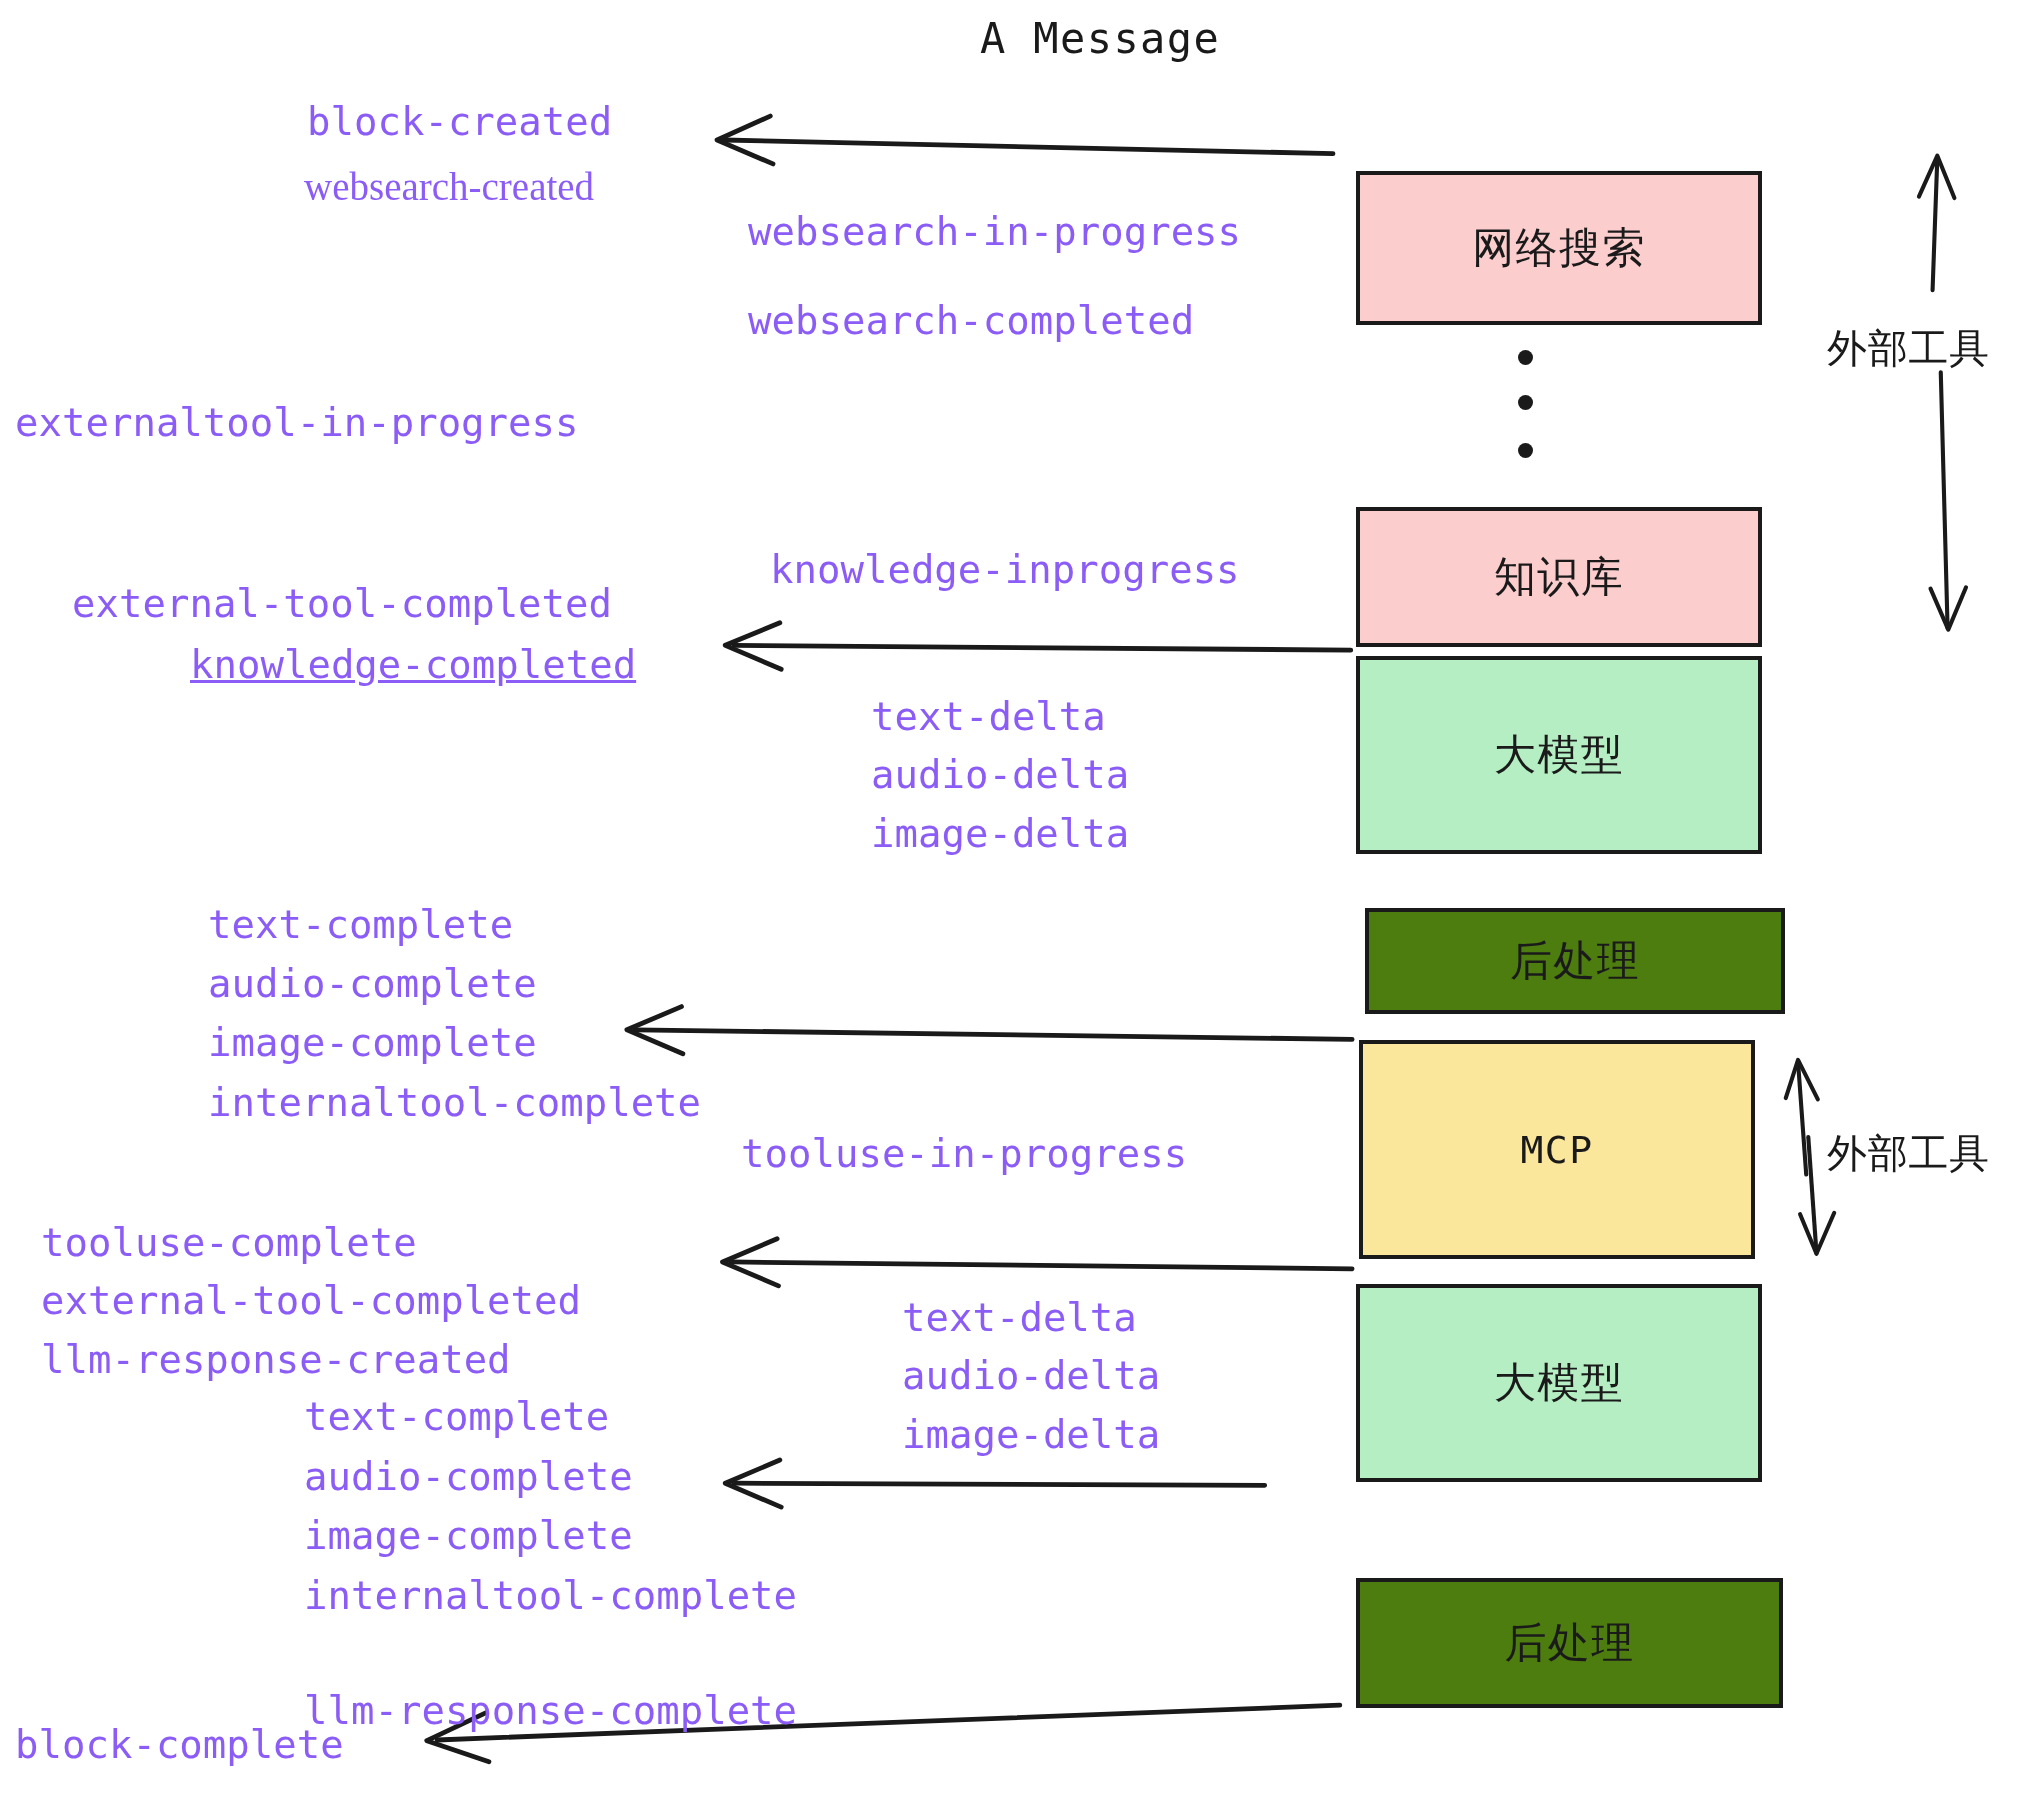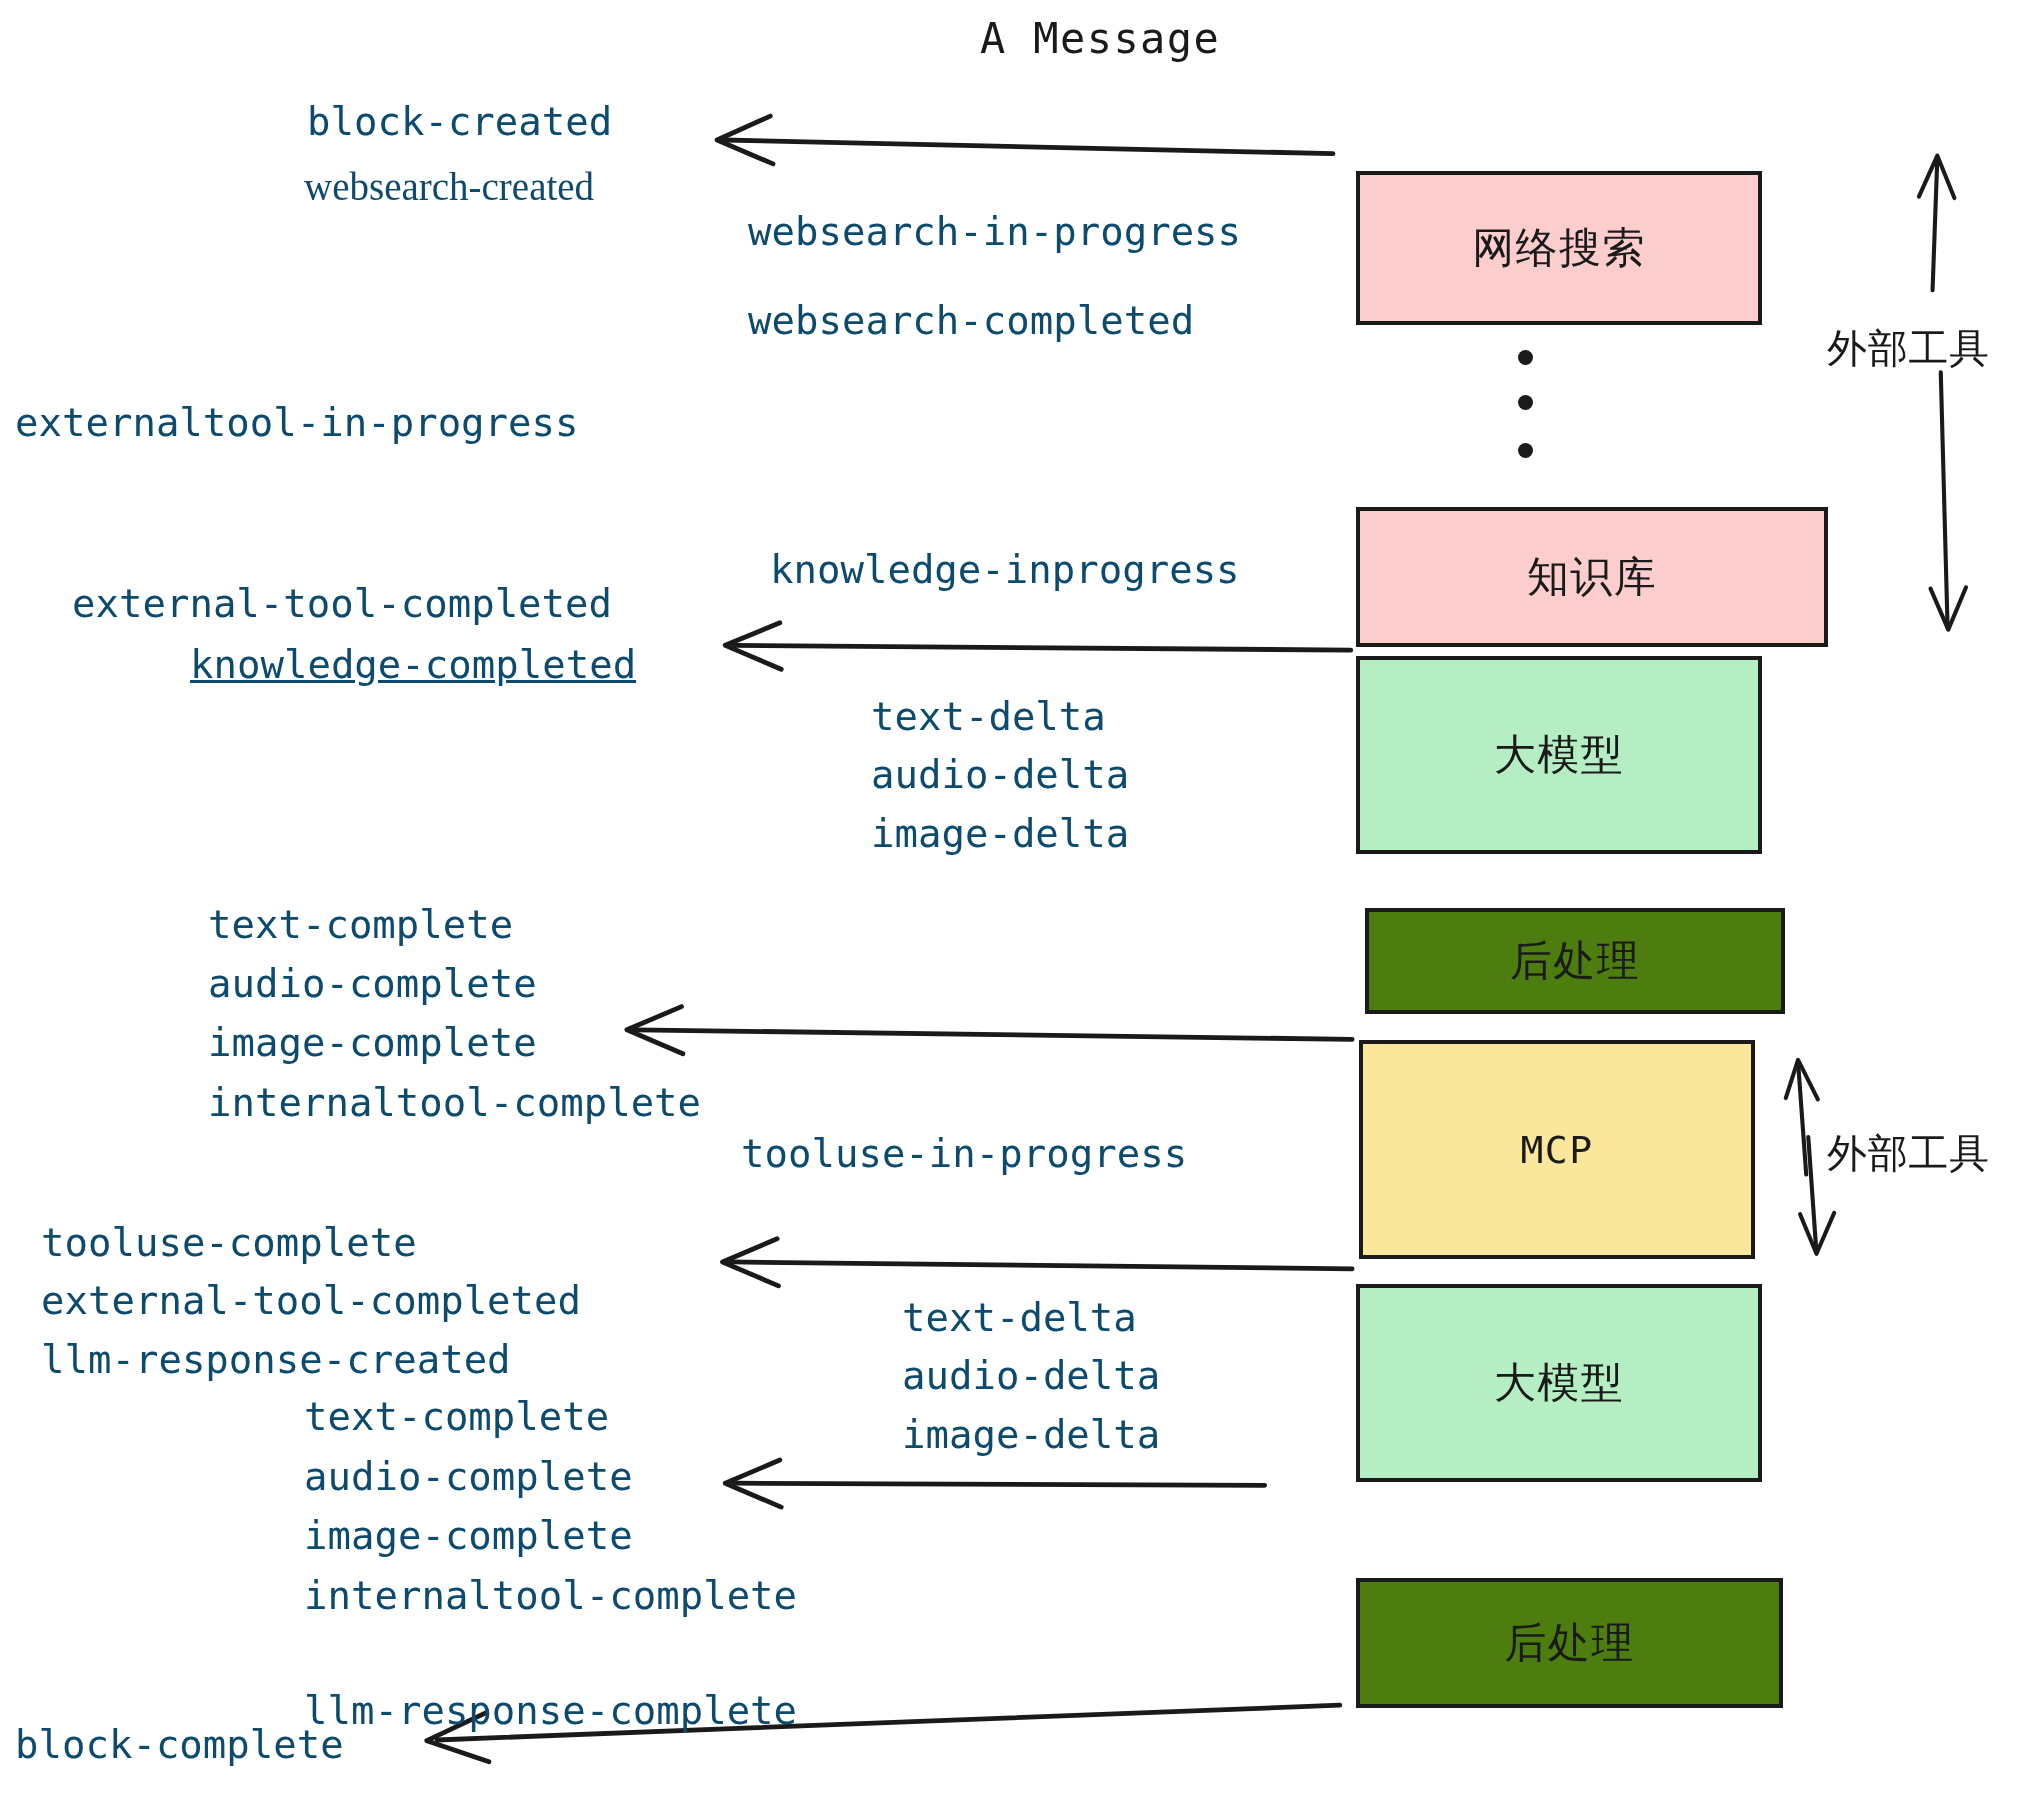"block-created" .ev { color: #0c4a6e -> #8b5cf6 }
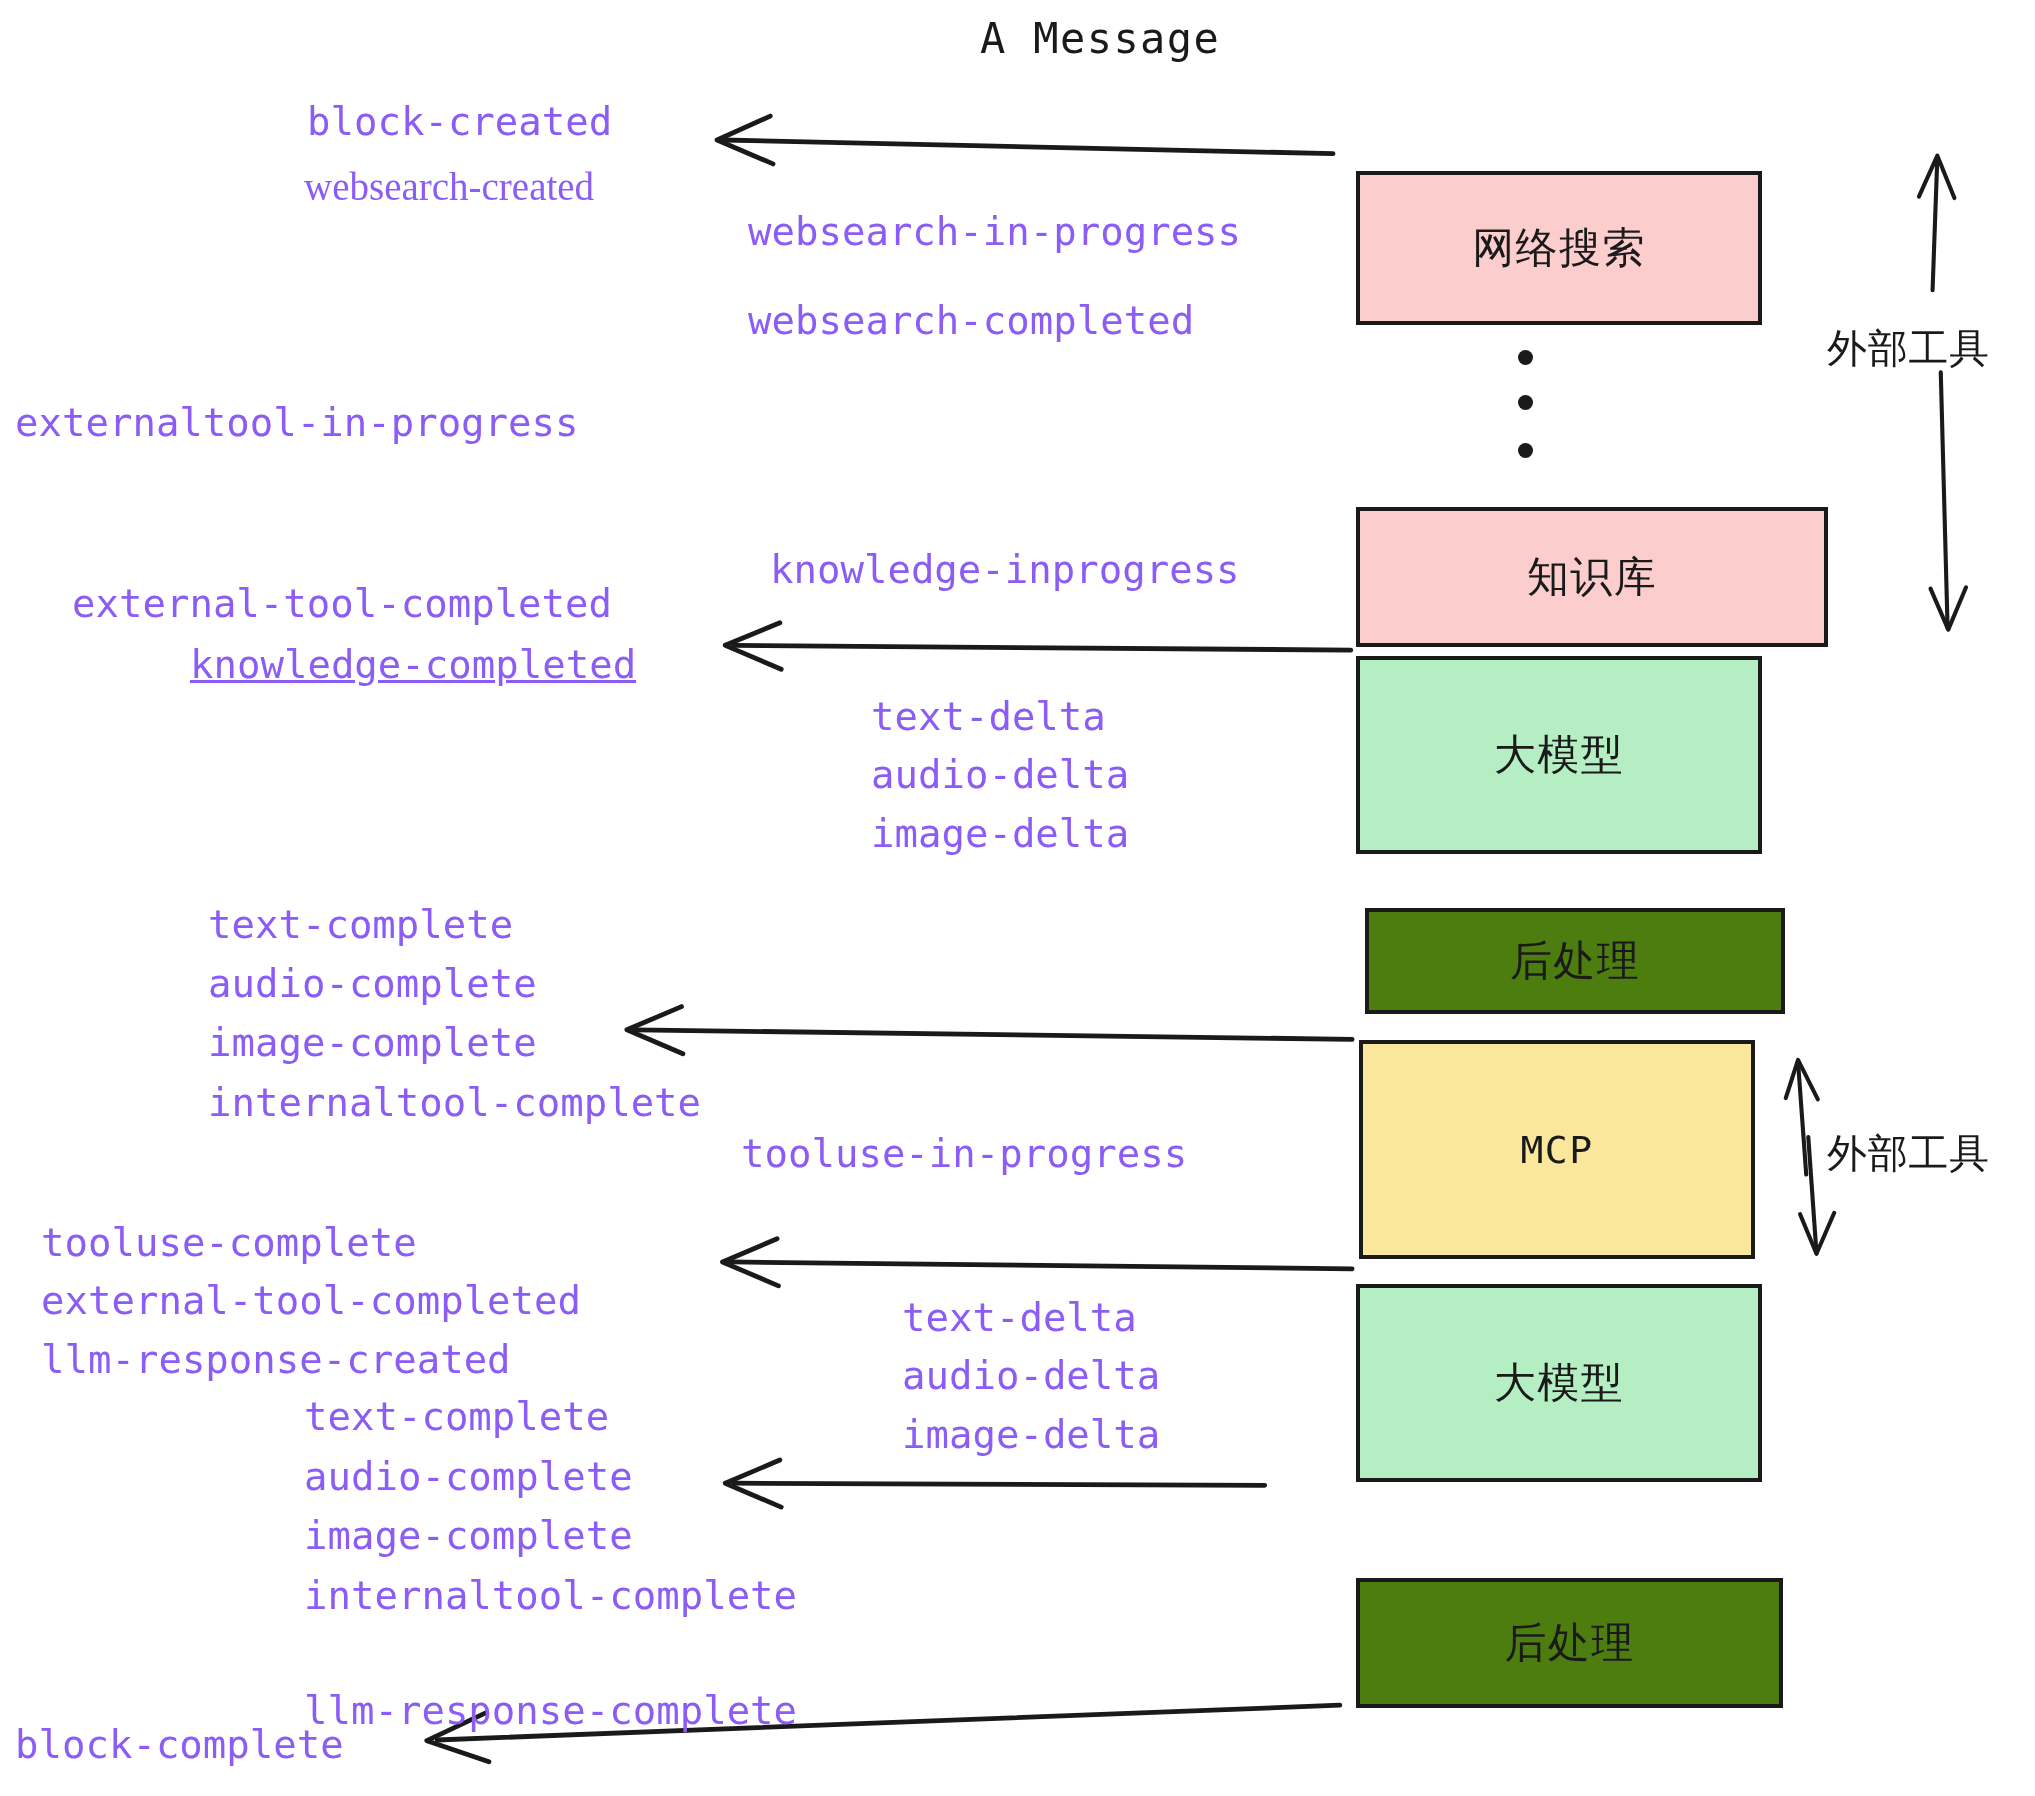"知识库" div.box { width: 472px -> 406px }
